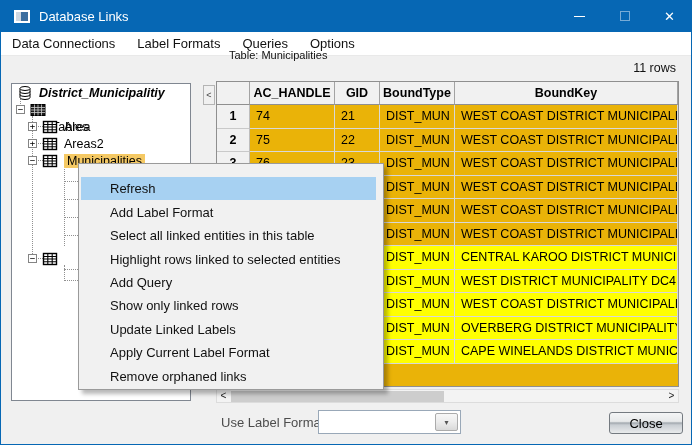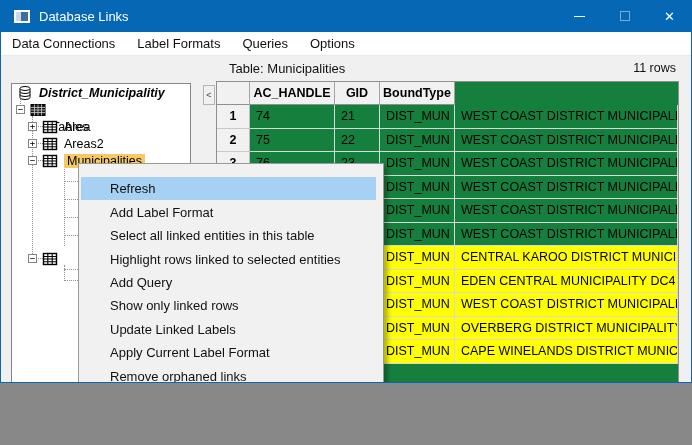"Database Links" .window { height: 383px -> 445px }
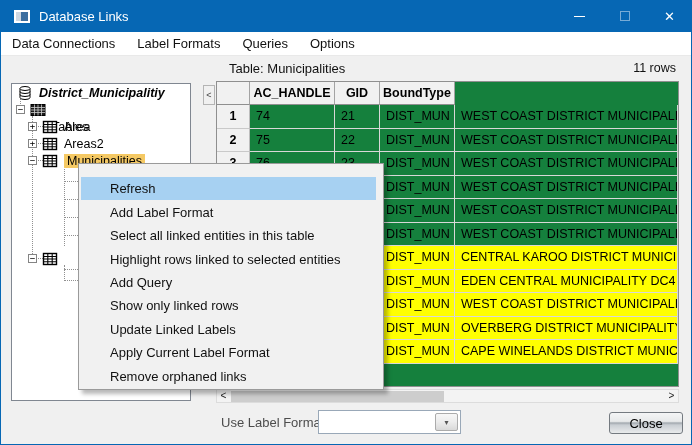"Table: Municipalities" .caption-label { font-size: 13px -> 11px; top: 60px -> 48px }
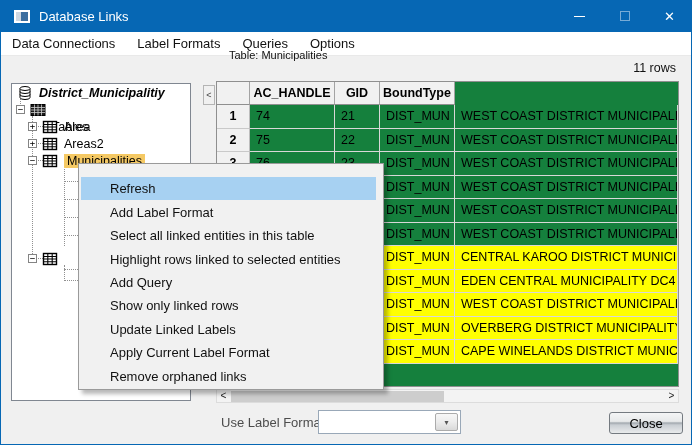"AC_HANDLE" .grid { background: #15803d -> #eab308 }
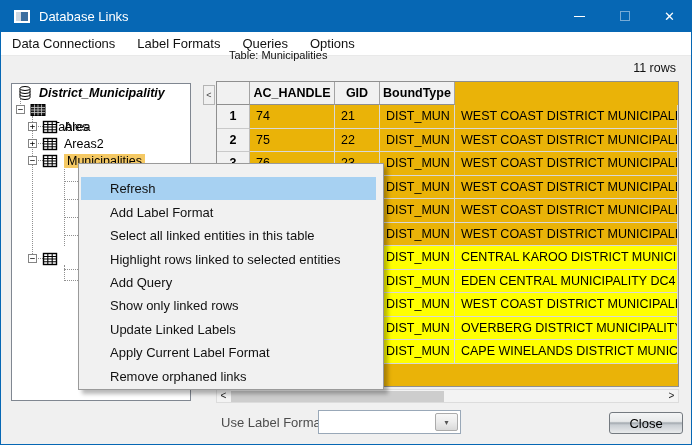"BoundKey" div.gcell { html: none -> <div>BoundKey</div> }
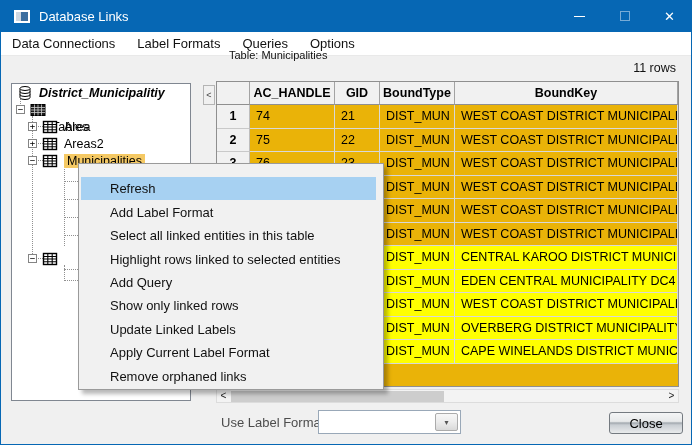"EDEN CENTRAL MUNICIPALITY DC4" div.gcell { text: EDEN CENTRAL -> WEST DISTRICT }
